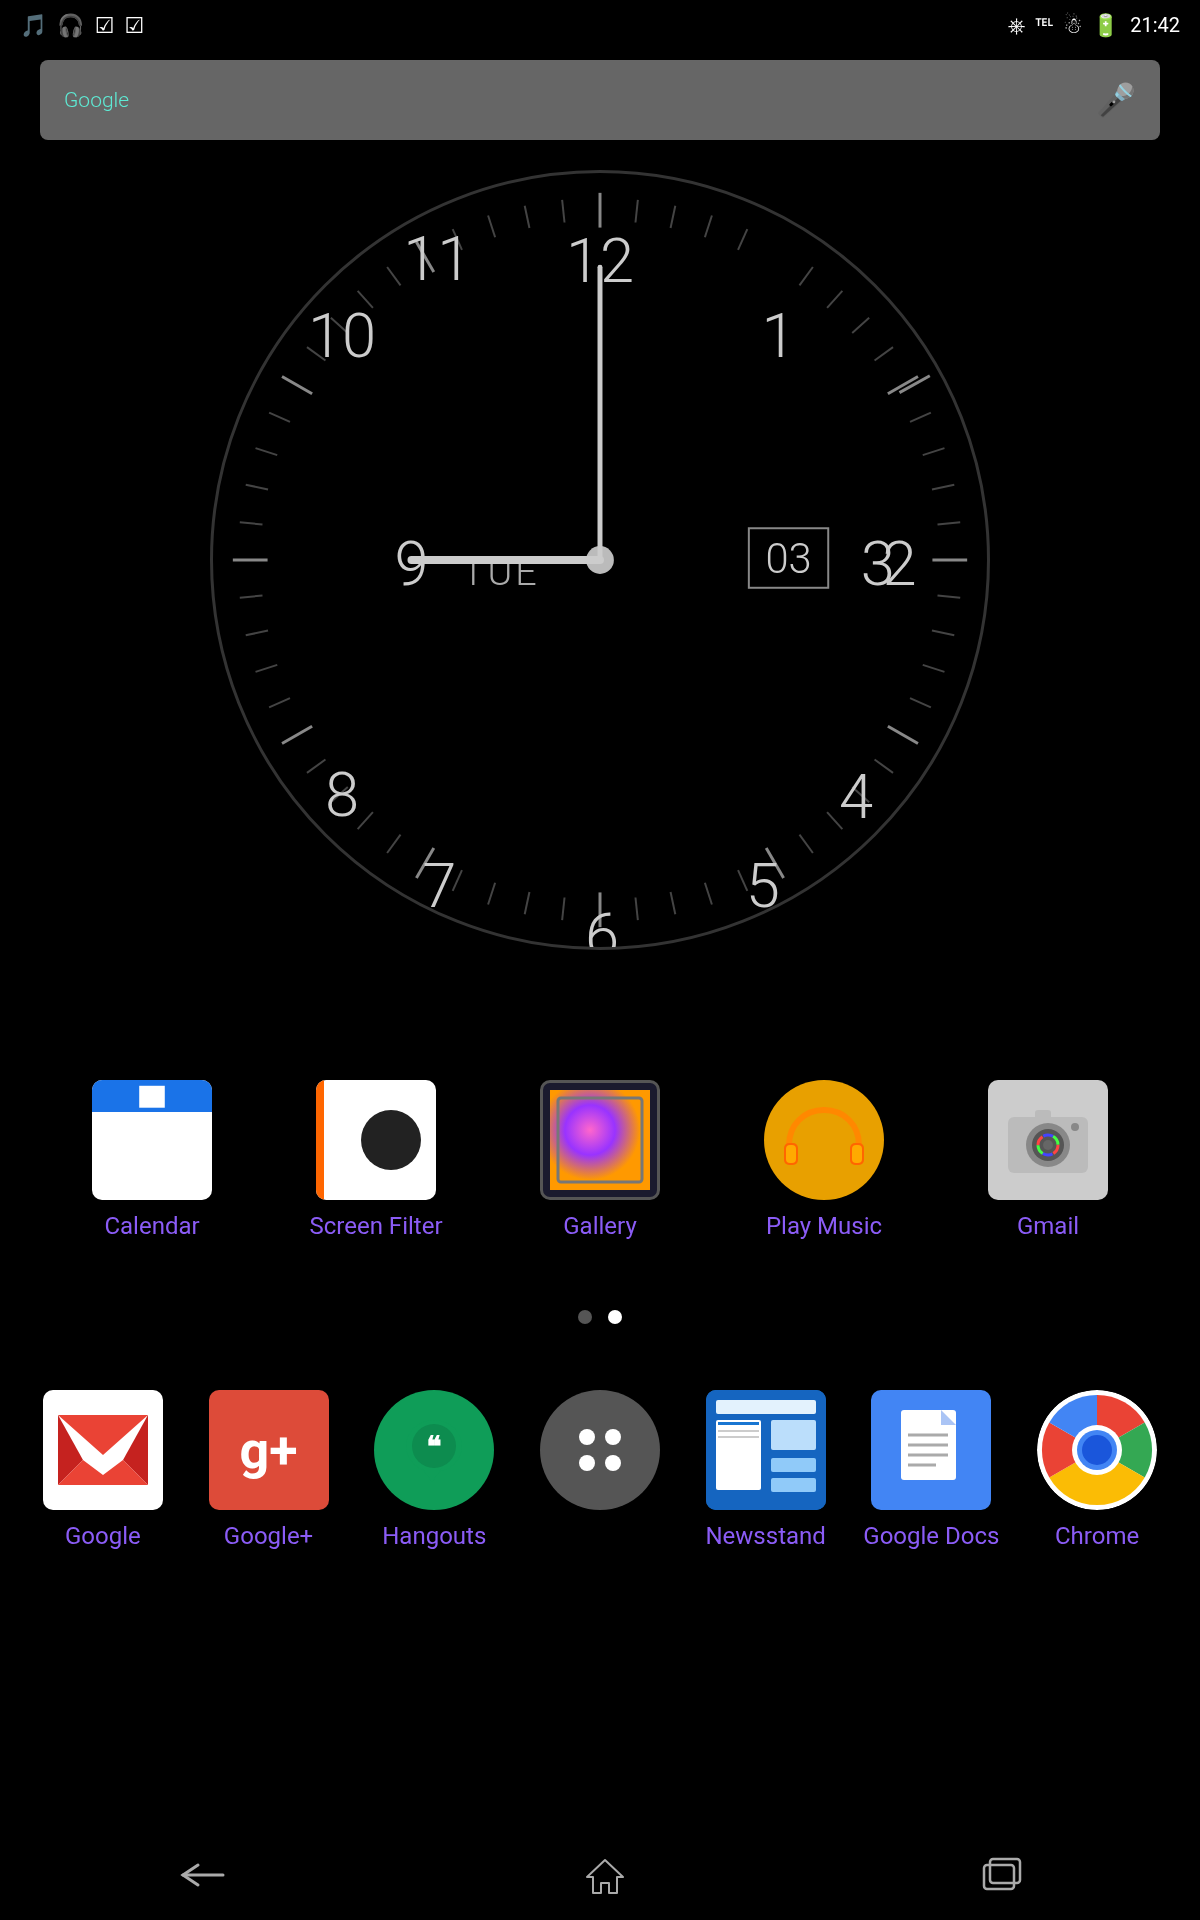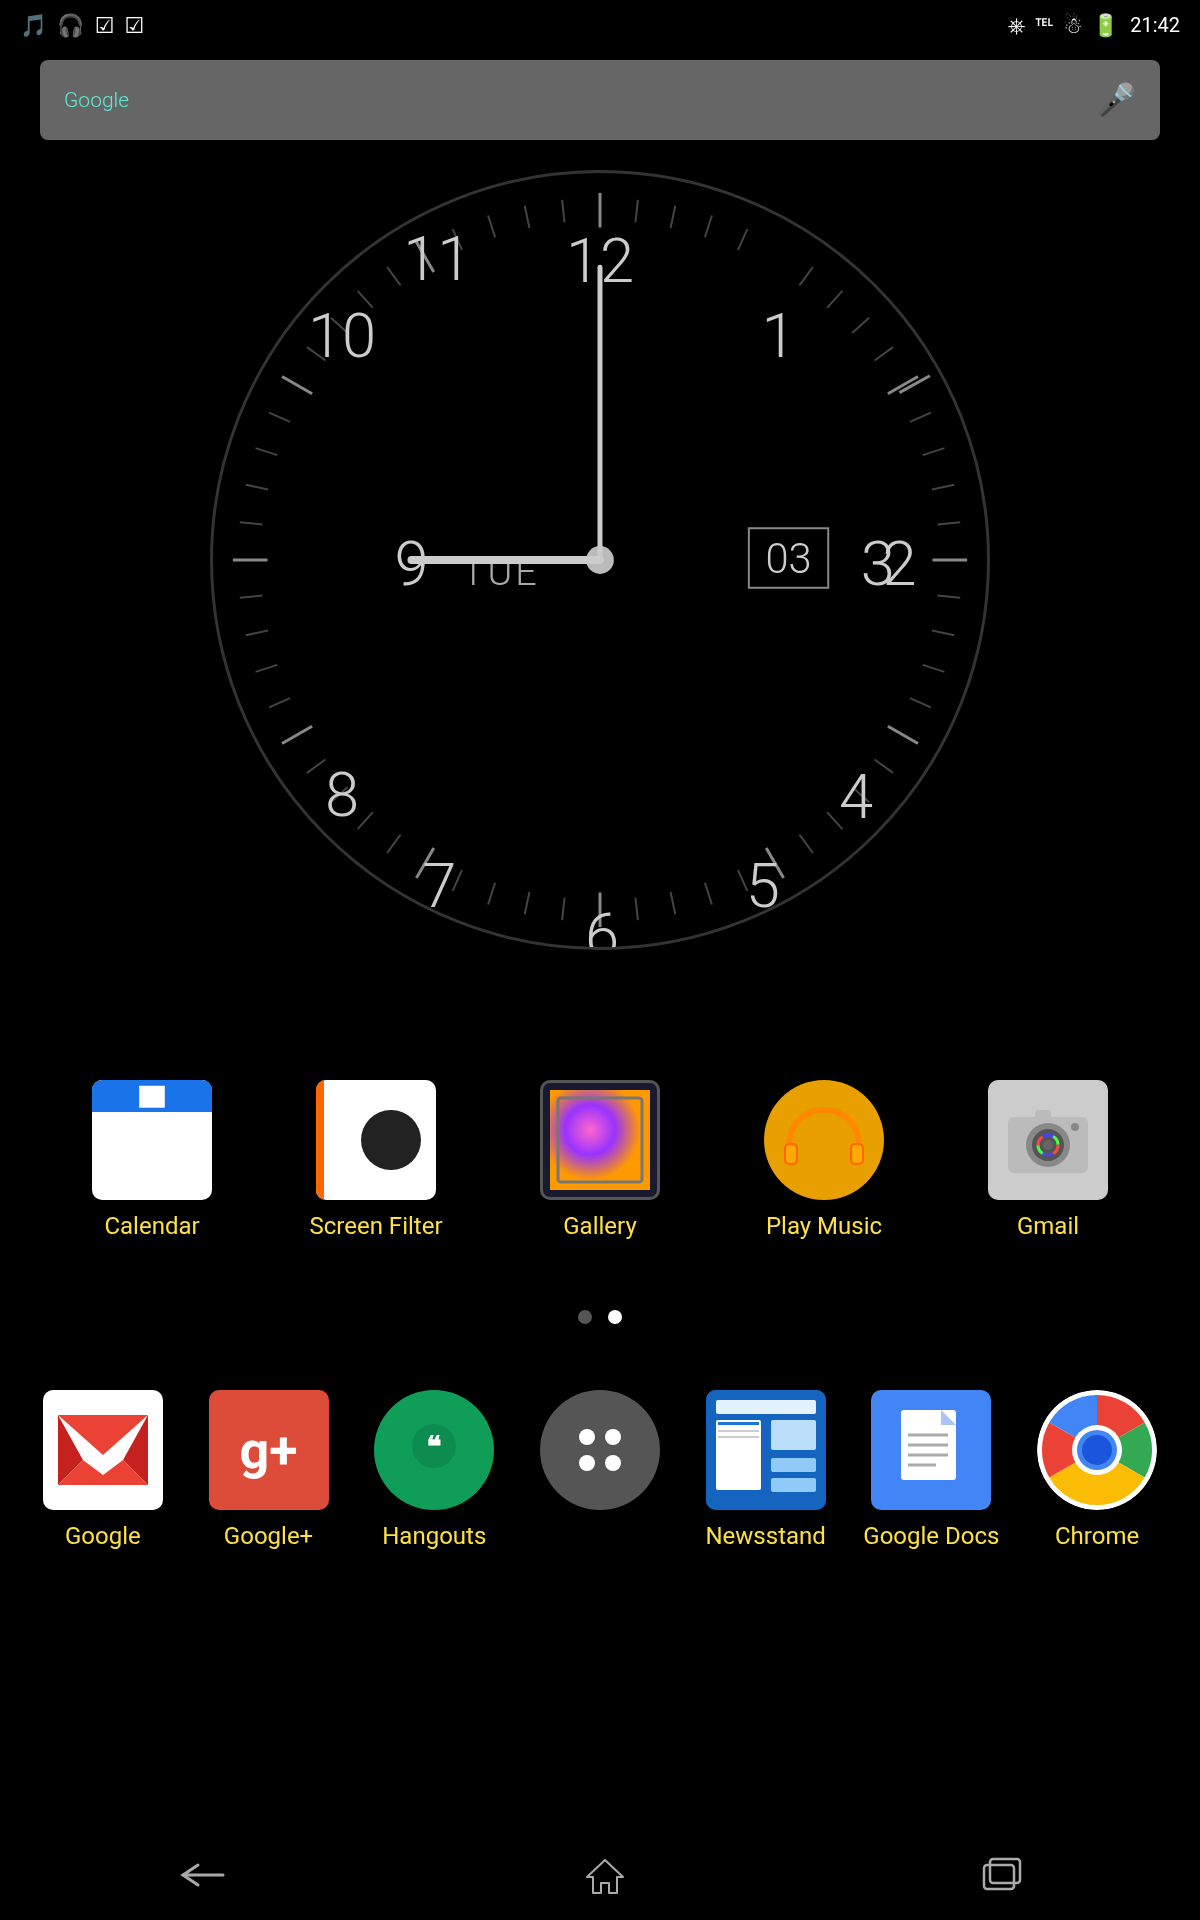"Calendar" .app-label { color: #fde047 -> #8b5cf6 }
